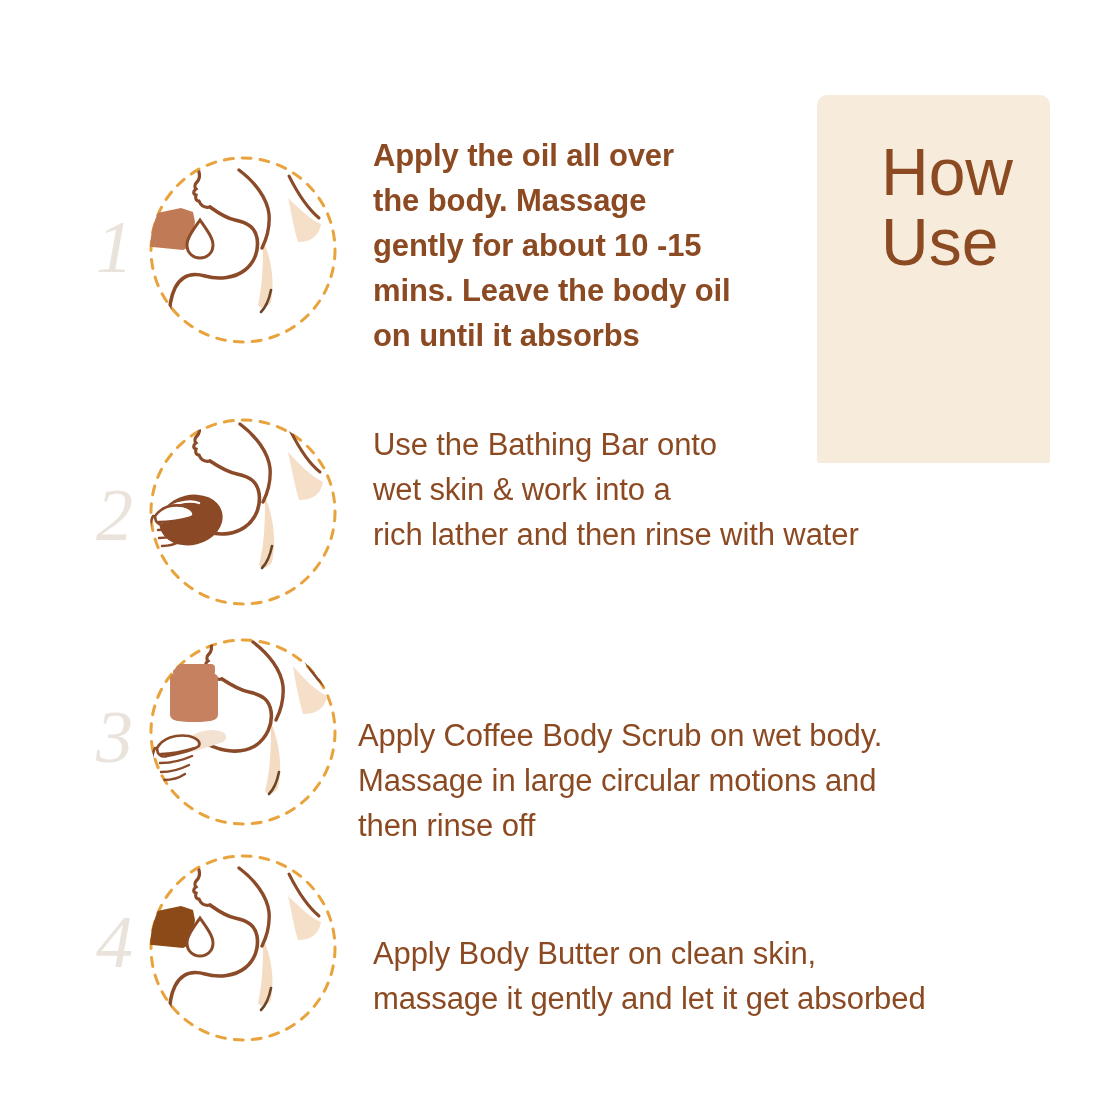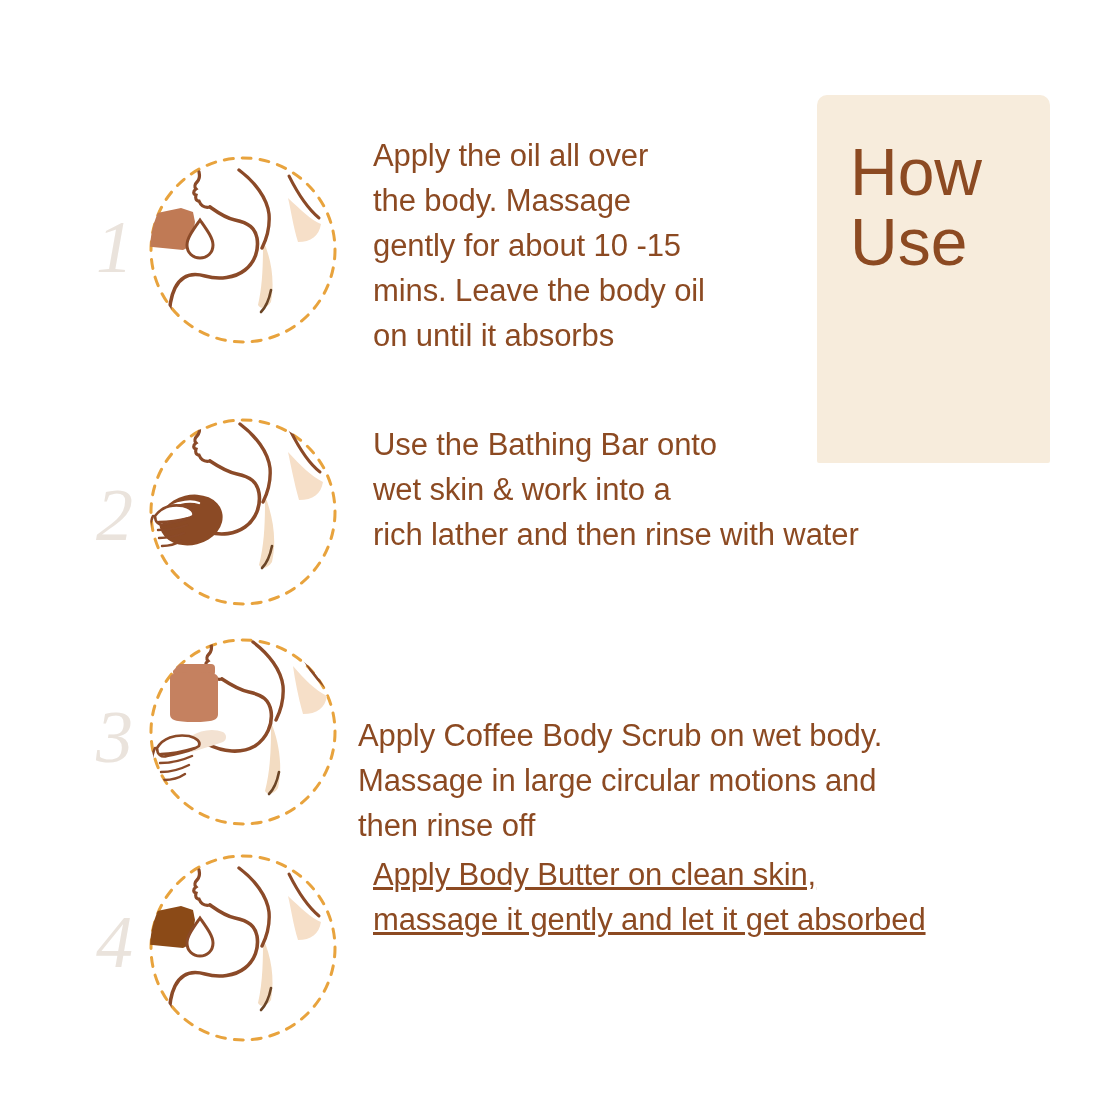"Apply the oil all over" #step-1 .step-text { font-weight: none -> bold }
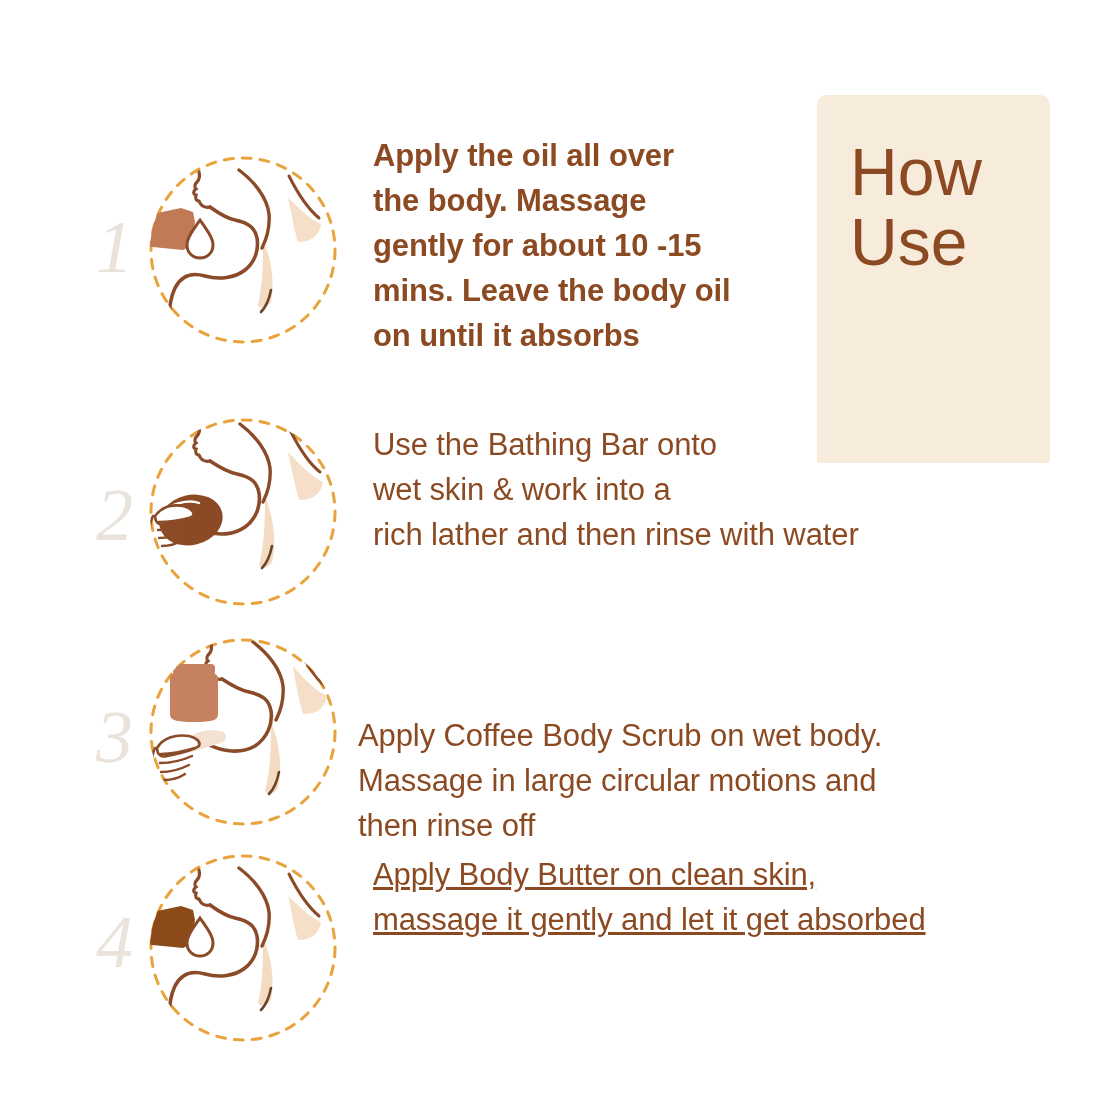"How" .howto-panel { padding: 42px 0 0 33px -> 42px 0 0 64px }
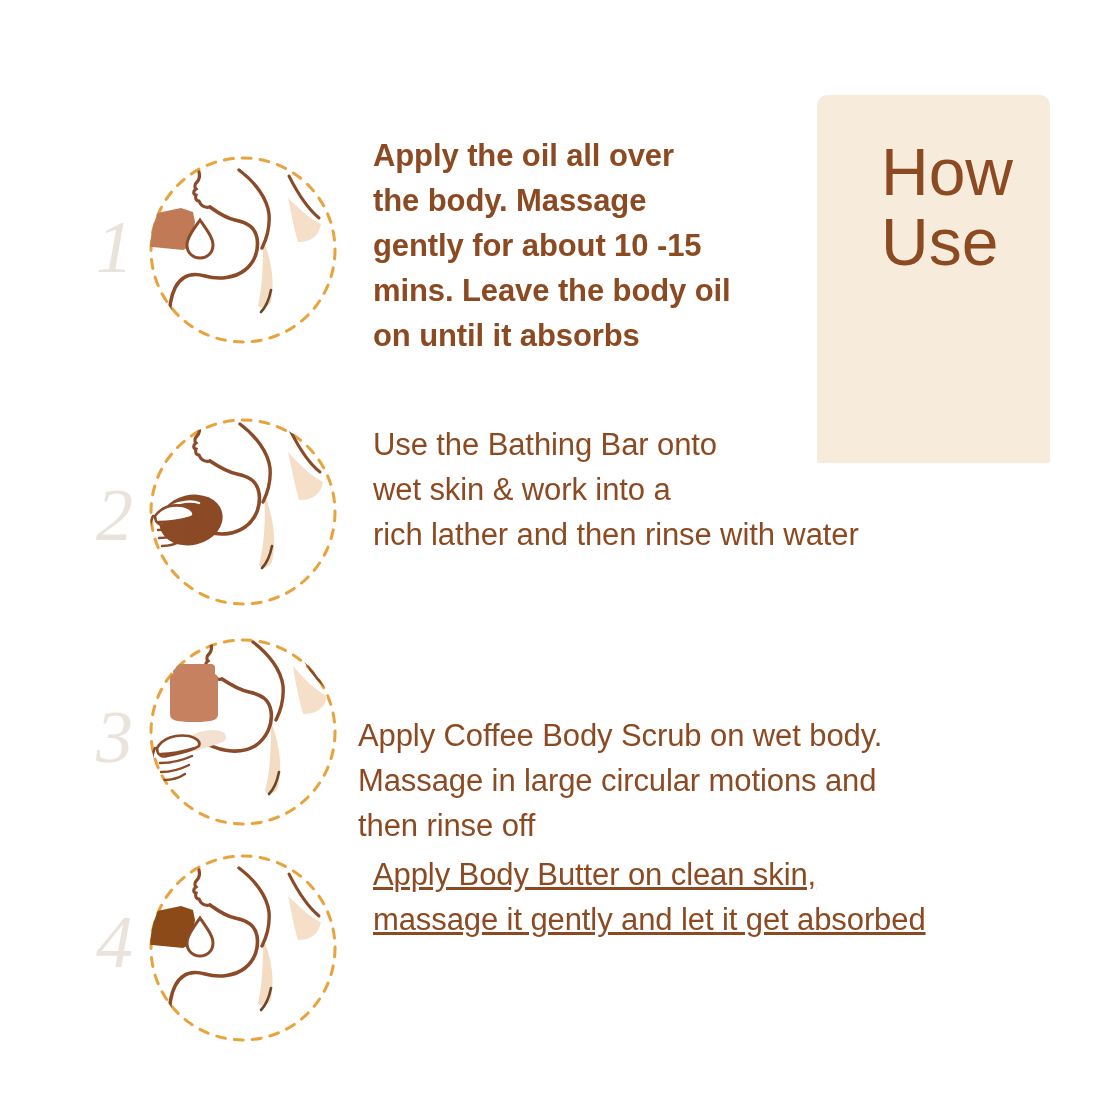"Apply Body Butter on clean" #step-4 .step-text { text-decoration: underline -> none; top: 852px -> 931px }
